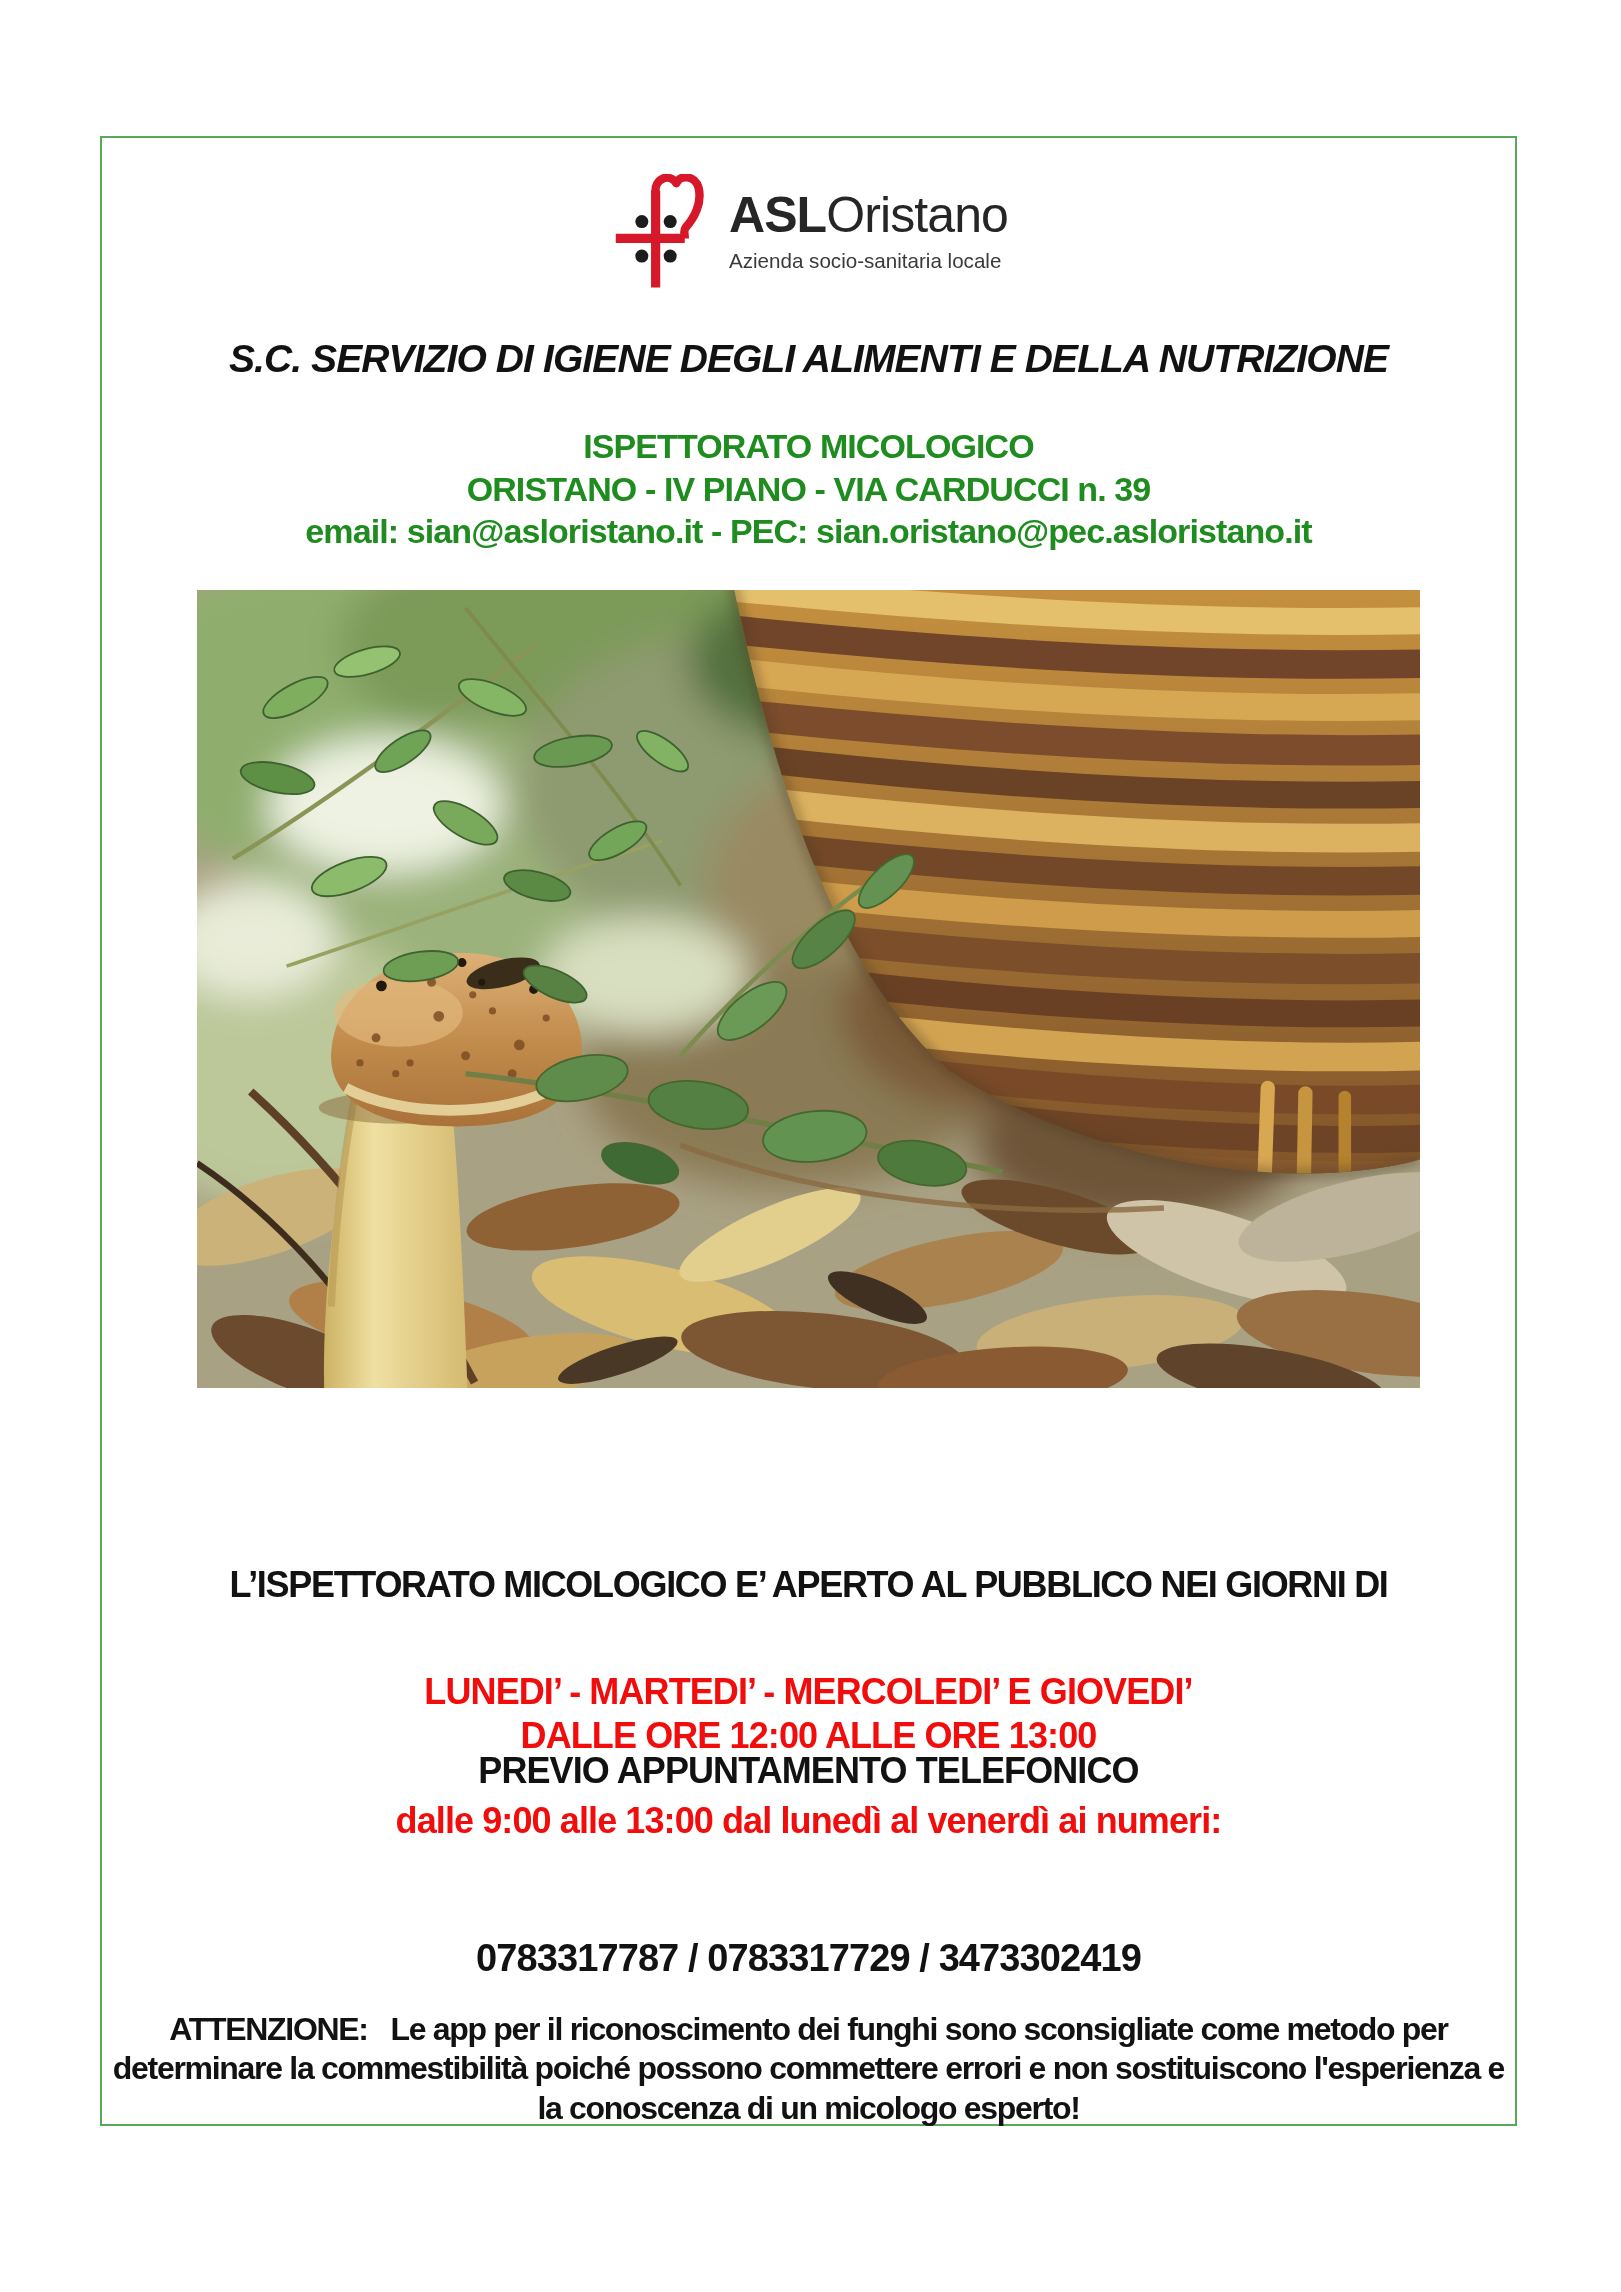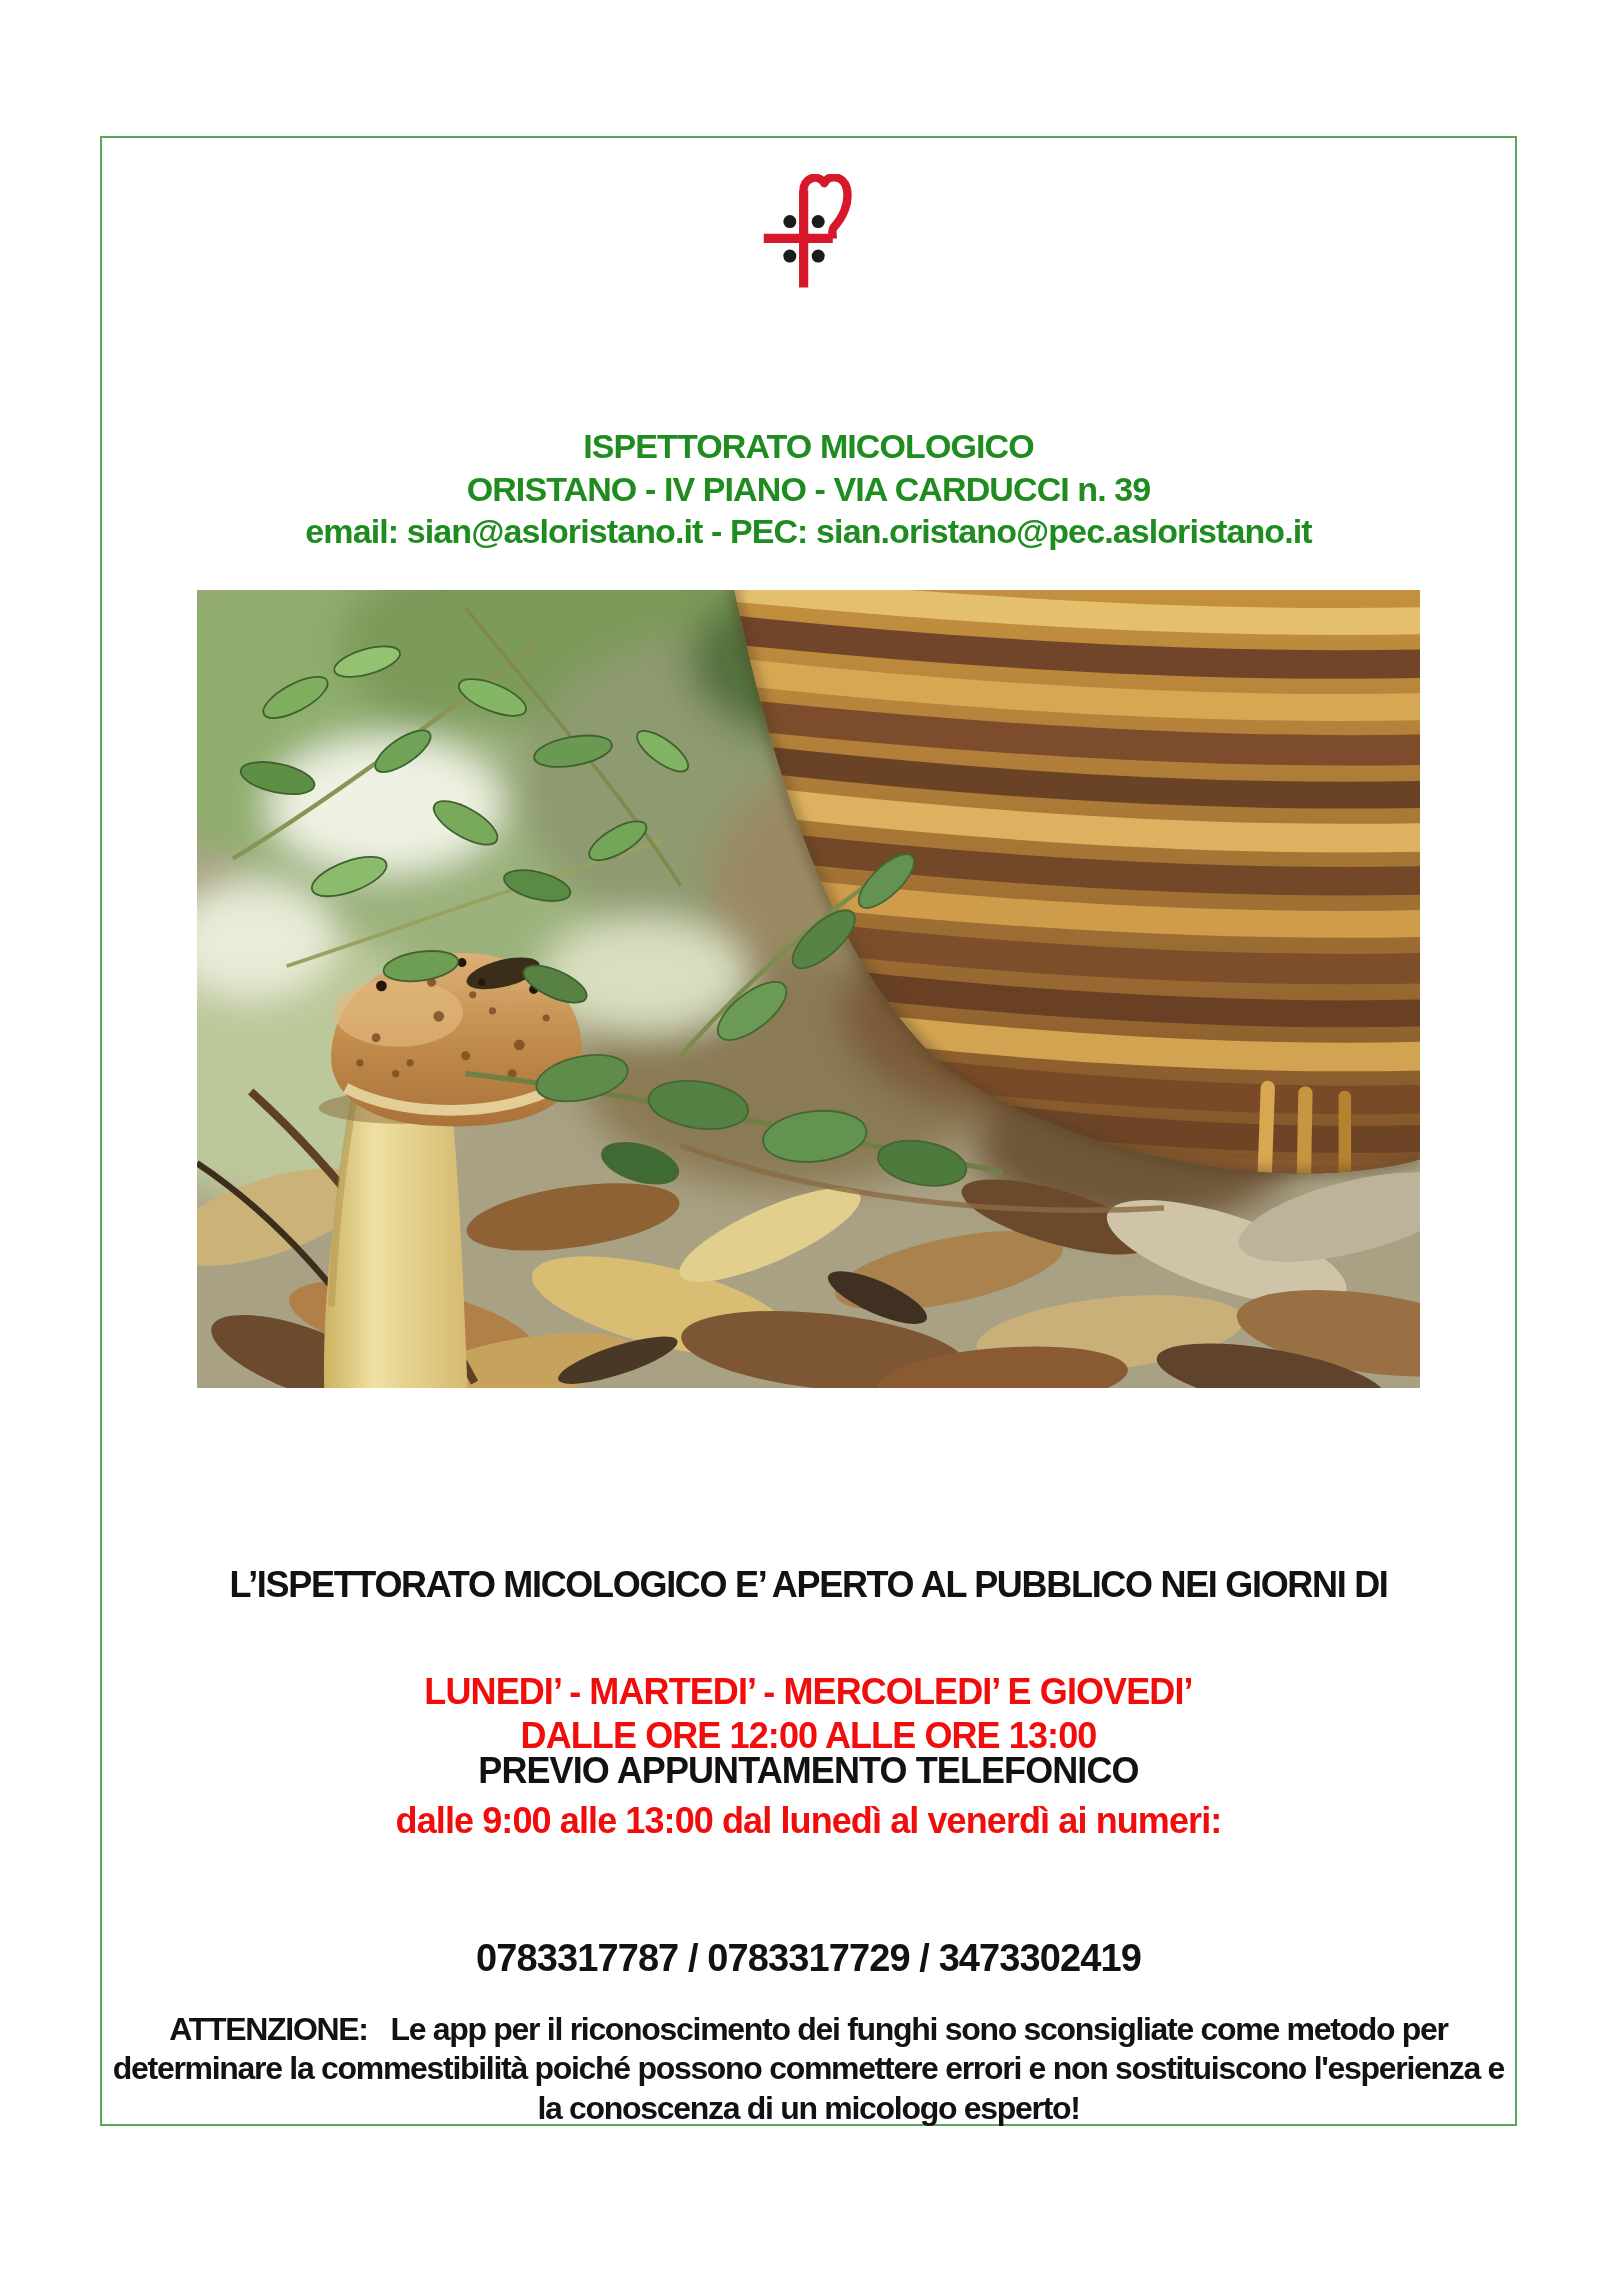"ASLOristano" div.logo-text { html: none -> <div> <div> <span>ASL</span><span>Oristano</span> </div> <div>Azienda socio-sanitaria locale</div> </div> }
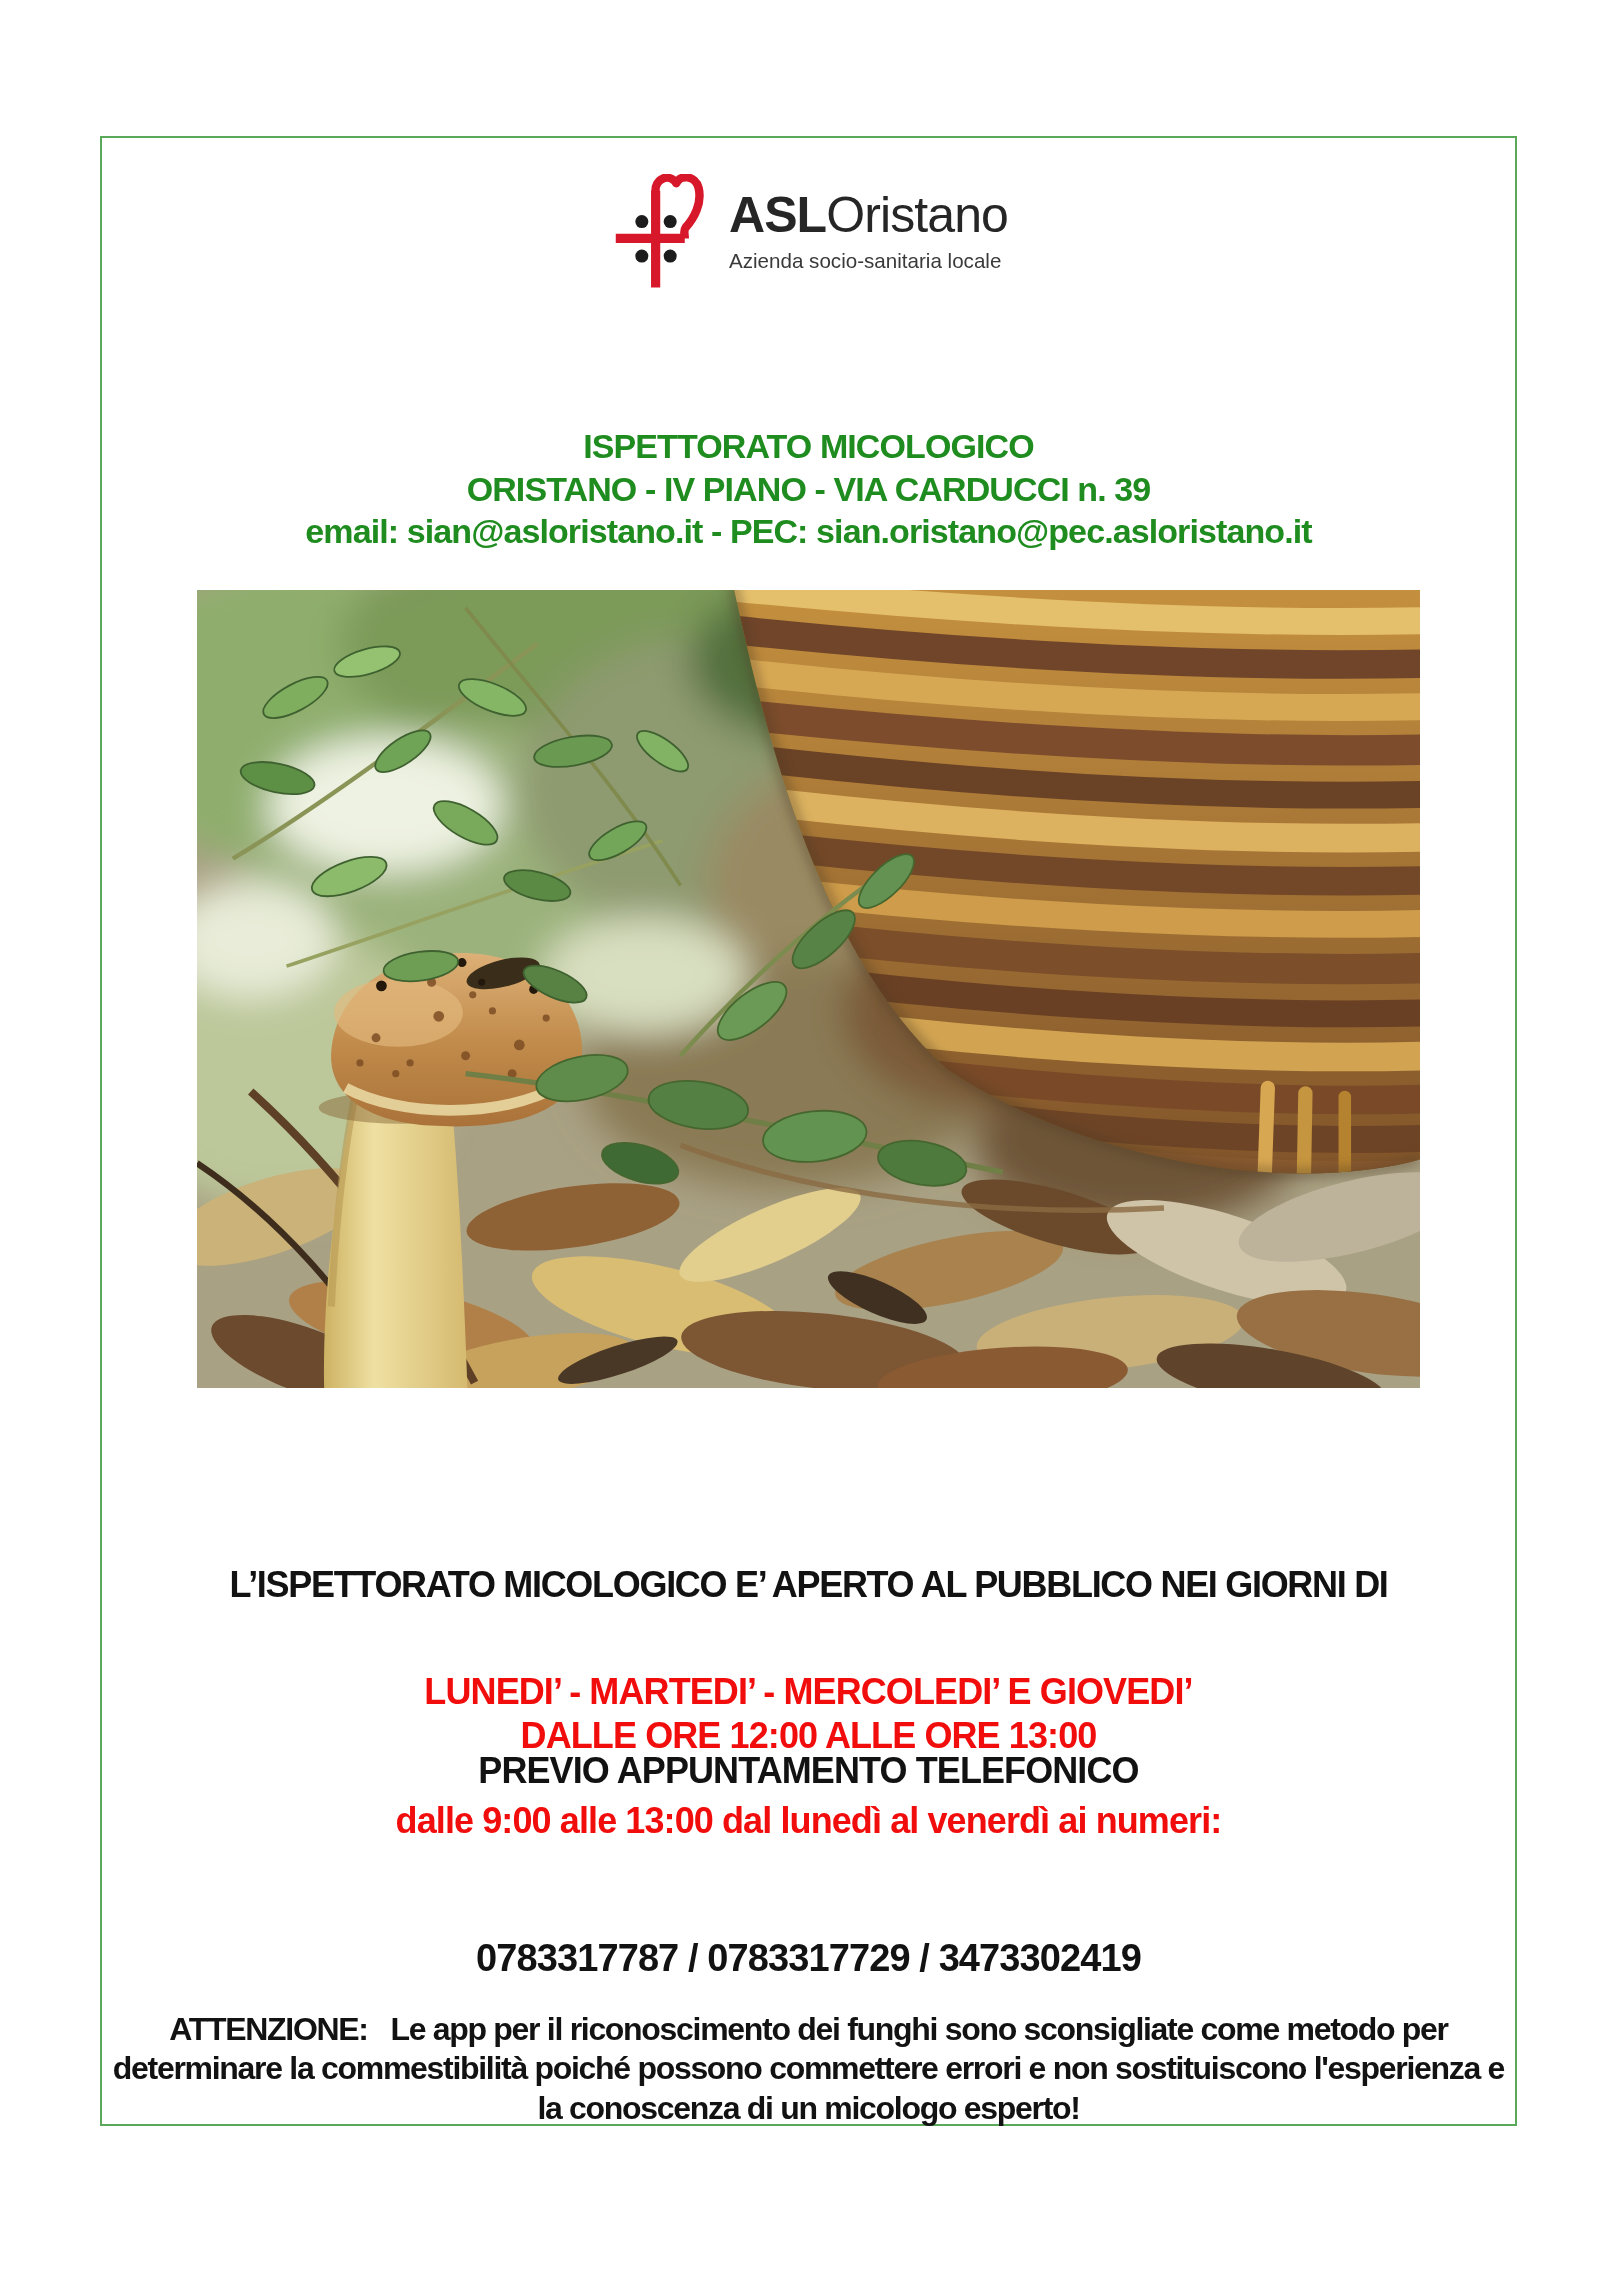"S.C. SERVIZIO DI IGIENE DEGLI" div.abs { html: none -> <div>S.C. SERVIZIO DI IGIENE DEGLI ALIMENTI E DELLA NUTRIZIONE</div> }
